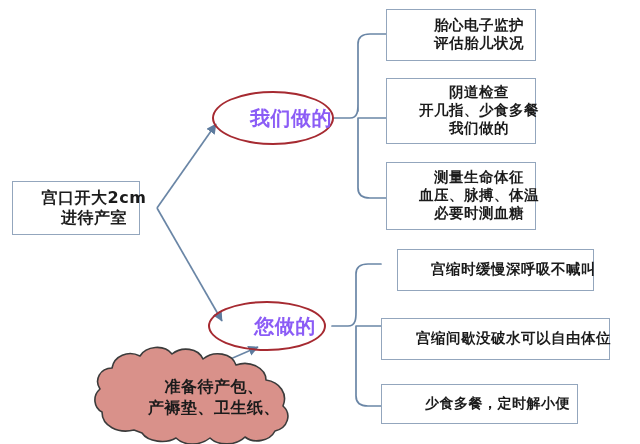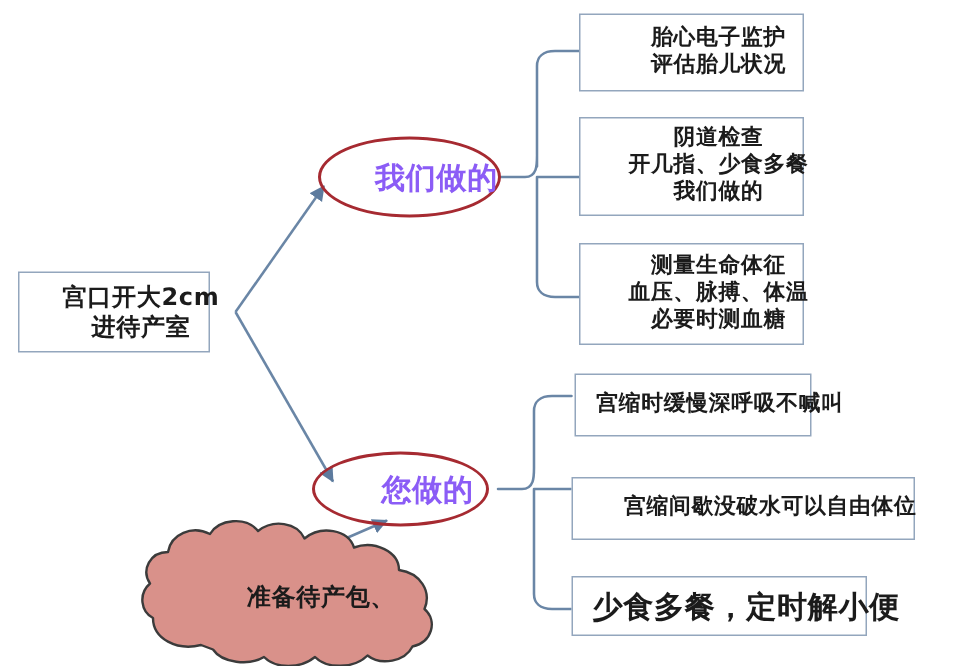"宫缩时缓慢深呼吸不喊叫" #box-breathing { left: 383px -> 397px; width: 158px -> 197px }
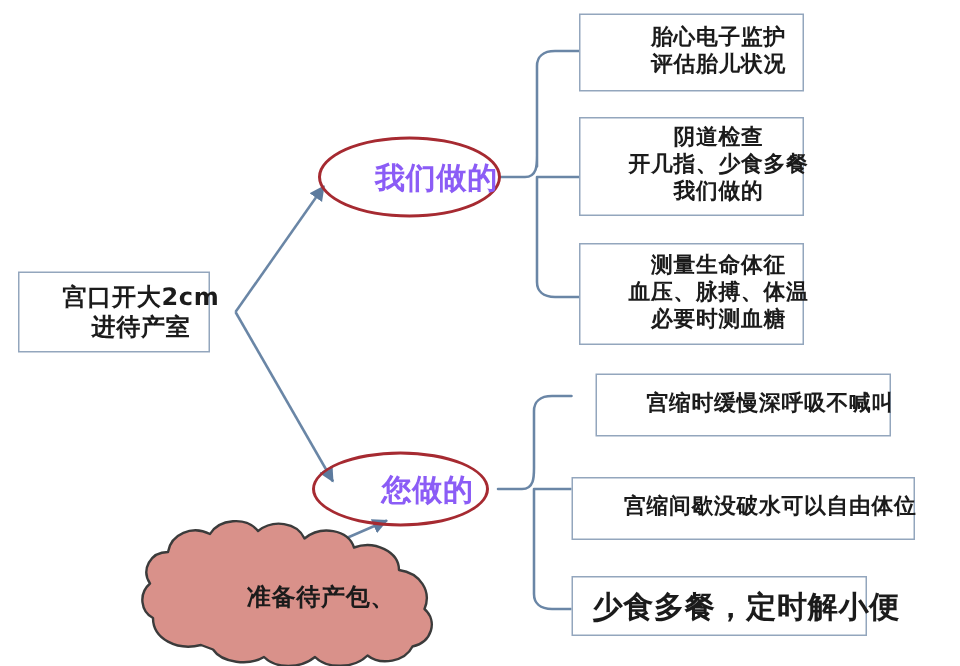"产褥垫、卫生纸、" div { html: none -> <div>产褥垫、卫生纸、</div> }
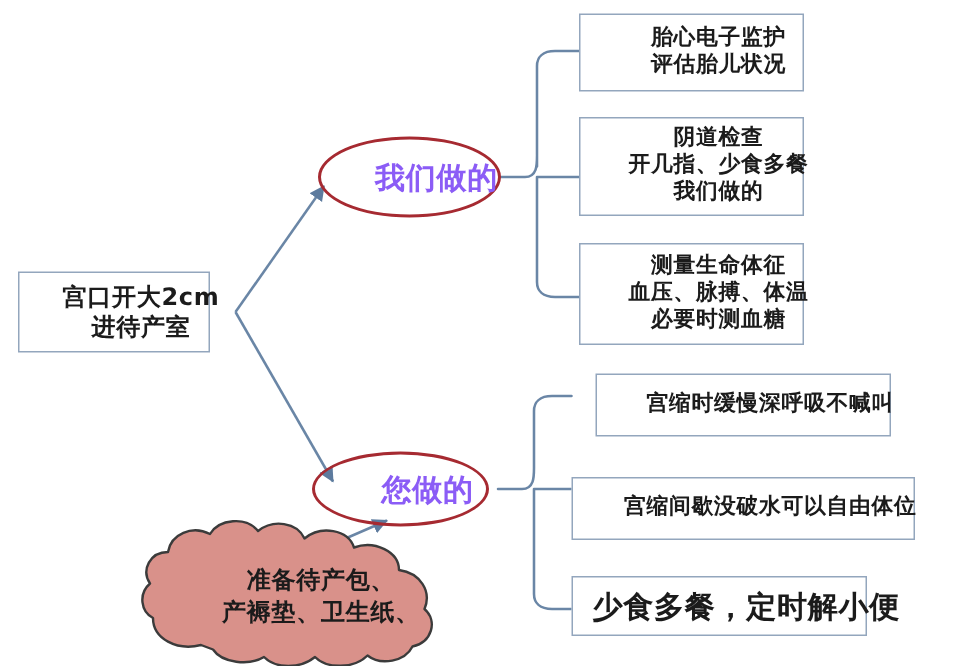"少食多餐，定时解小便" #box-eating { font-size: 20px -> 14px }
